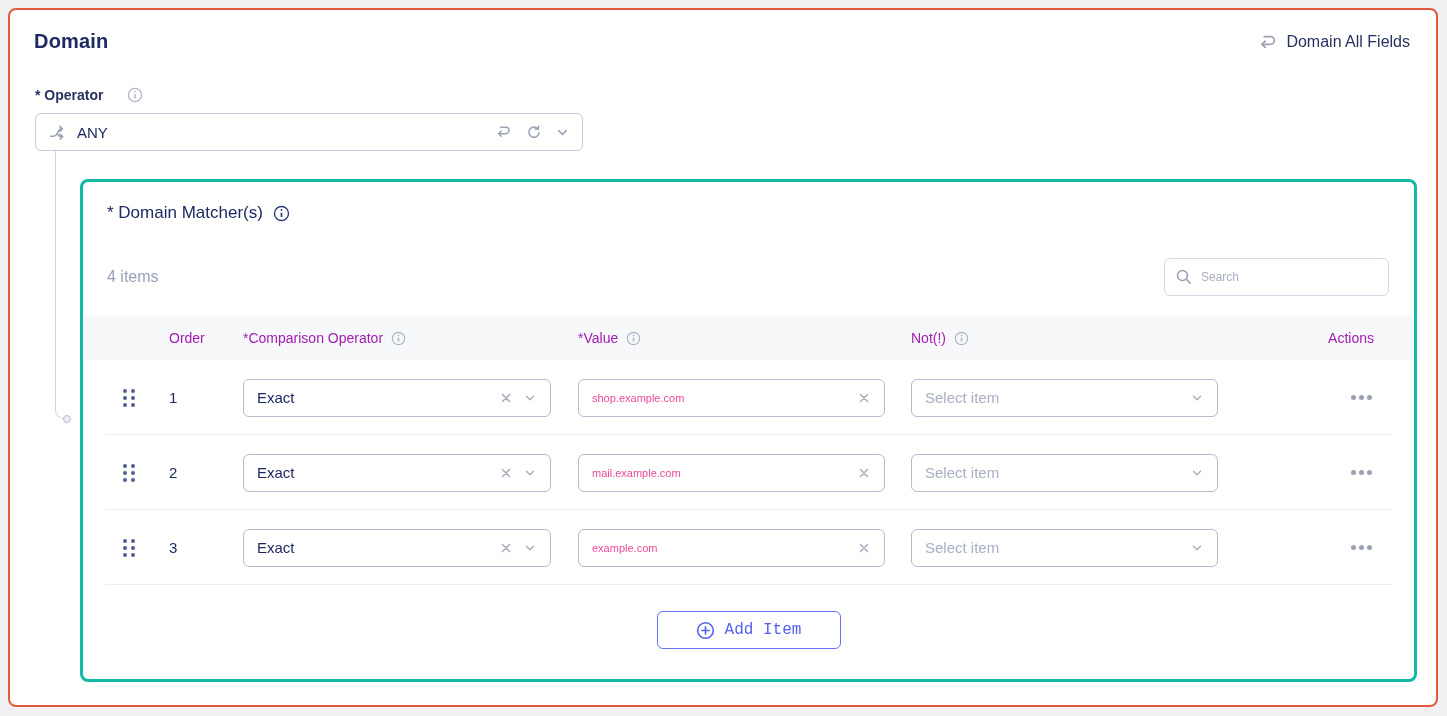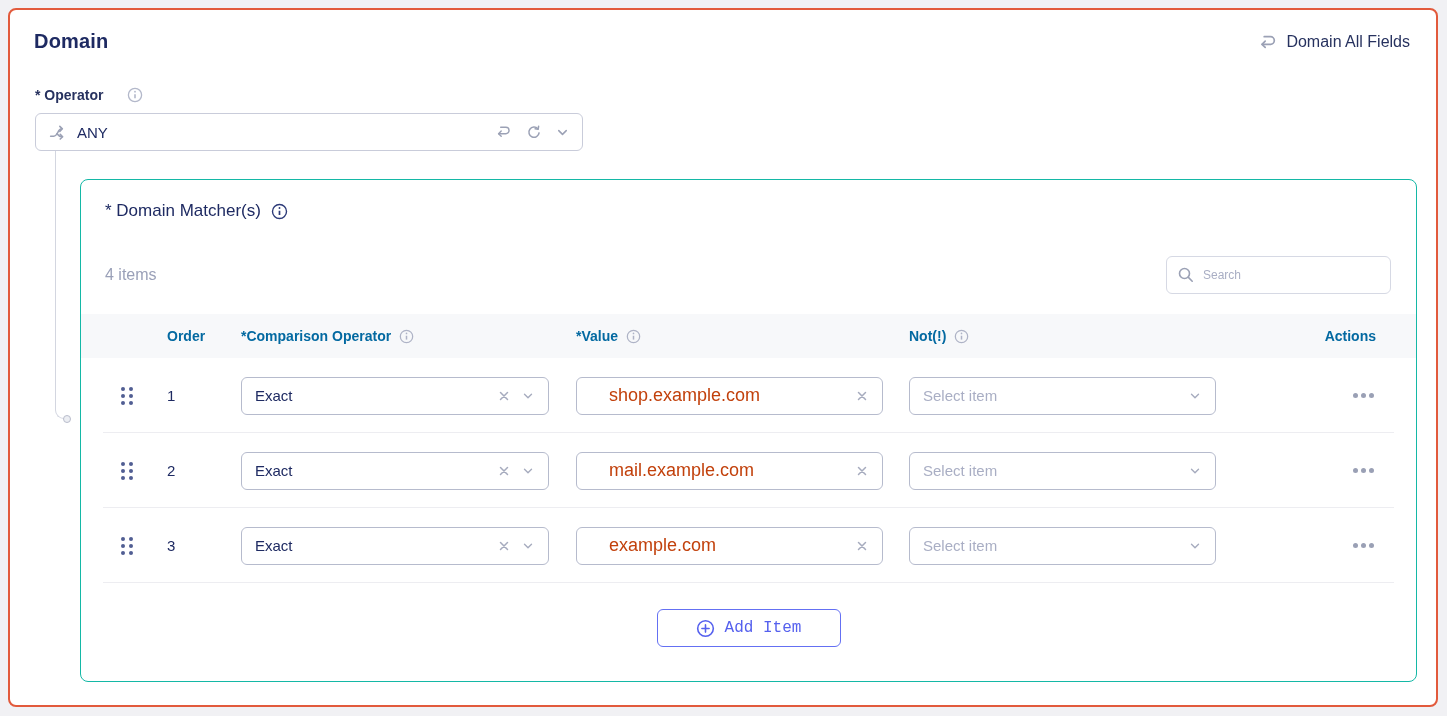"* Domain Matcher(s)" .panel { border: 1px solid #14b8a6 -> 3px solid #14b8a6 }
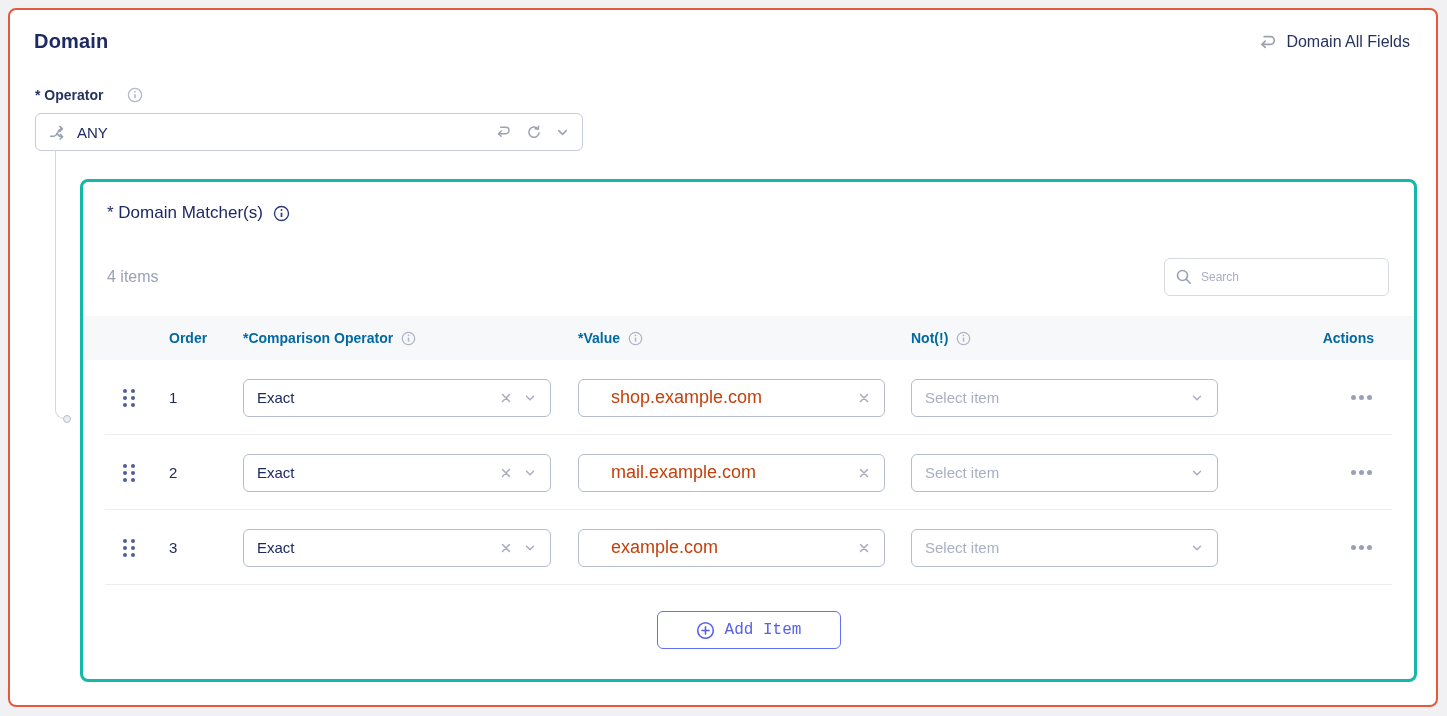"Order" .thead { color: #0369a1 -> #a21caf; font-weight: 700 -> 400 }
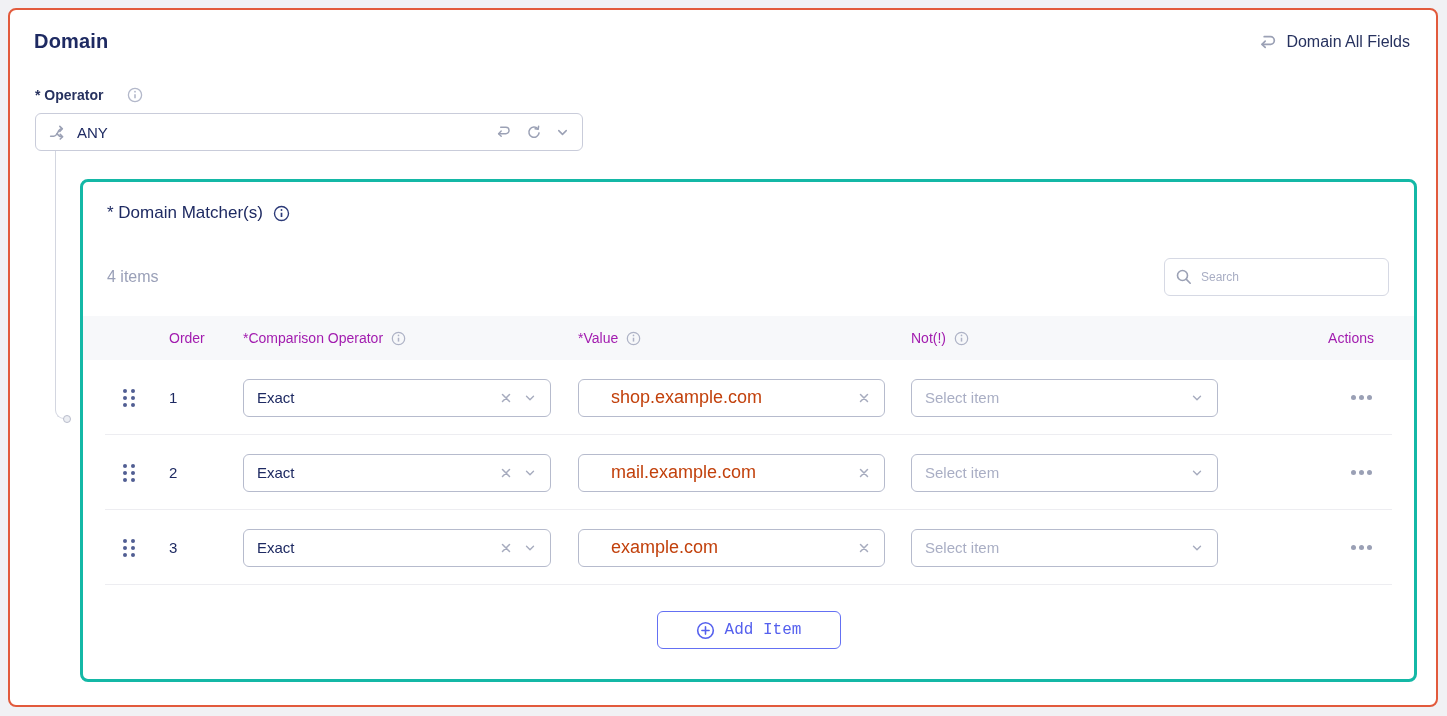"shop.example.com" .ctrl-input input { color: #c2410c -> #ec4899; font-size: 18px -> 11px; margin-left: 19px -> none }
